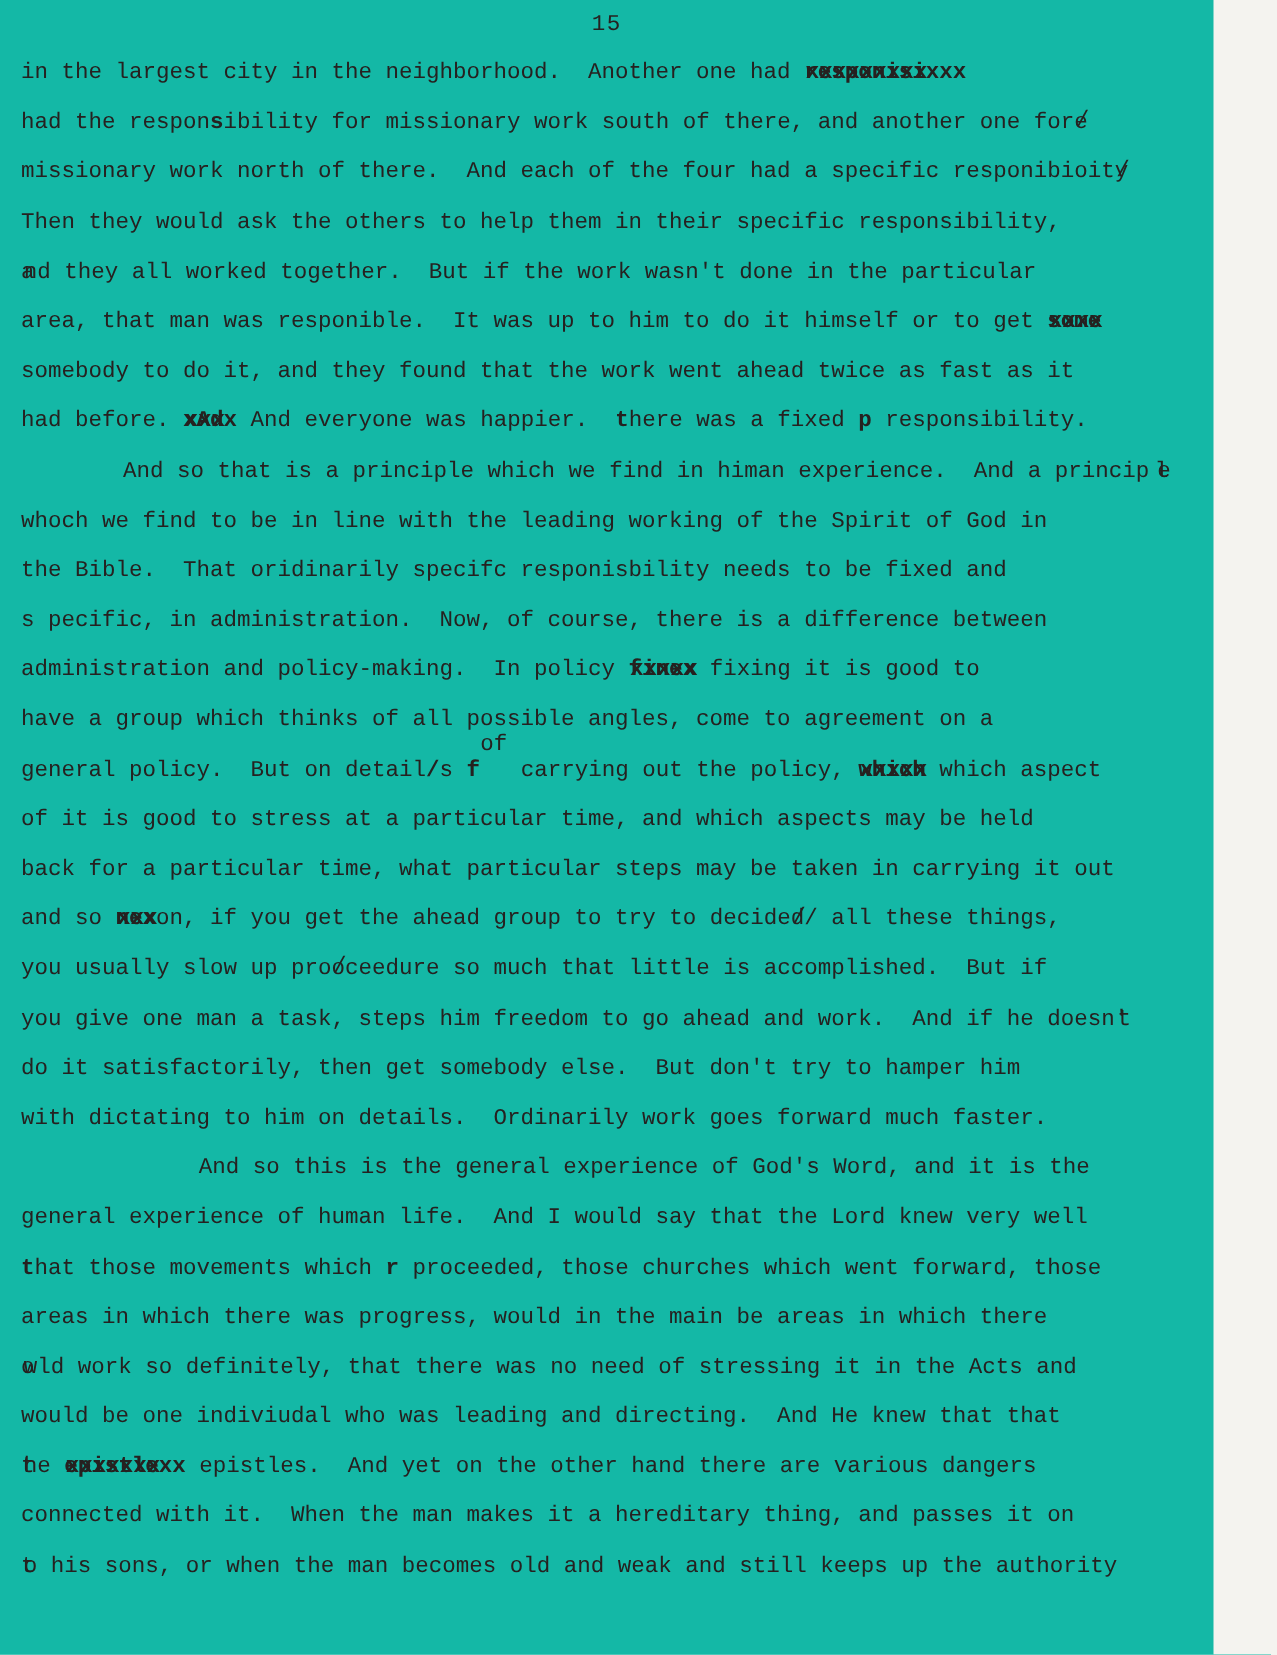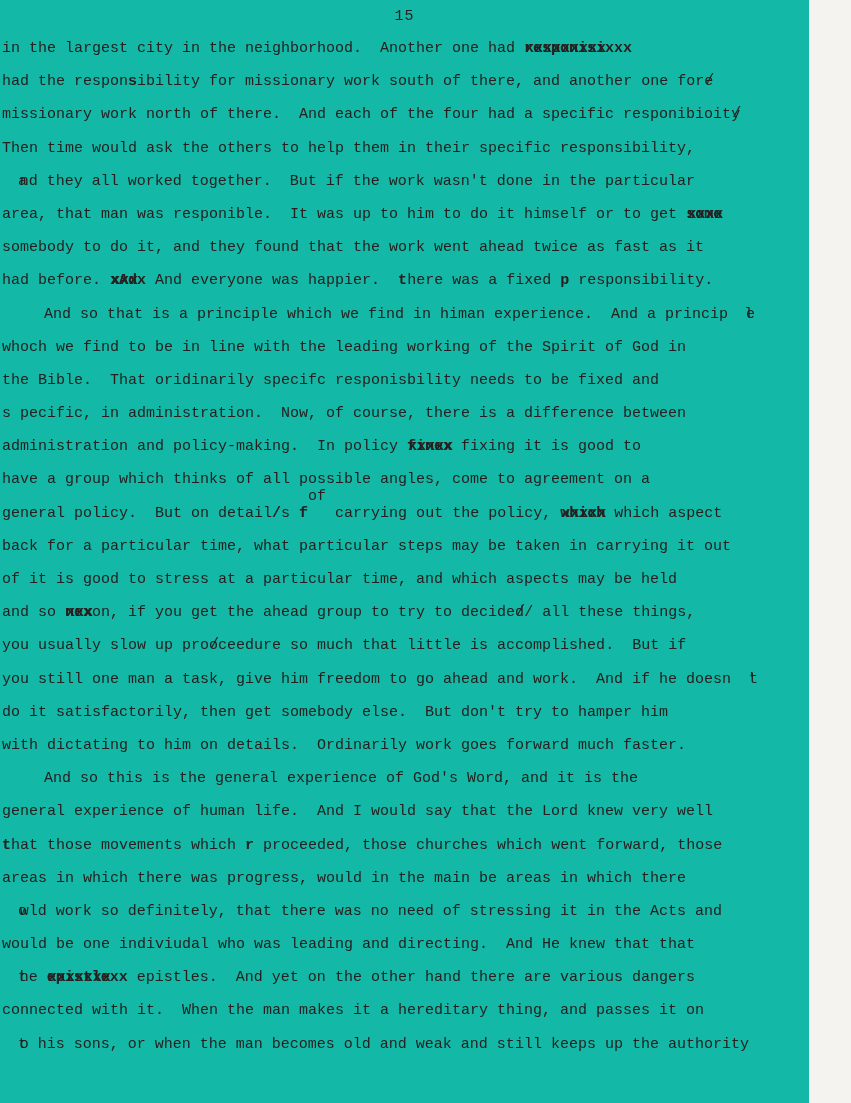"in the largest city in" .page-body { padding-left: 2px -> 14px }
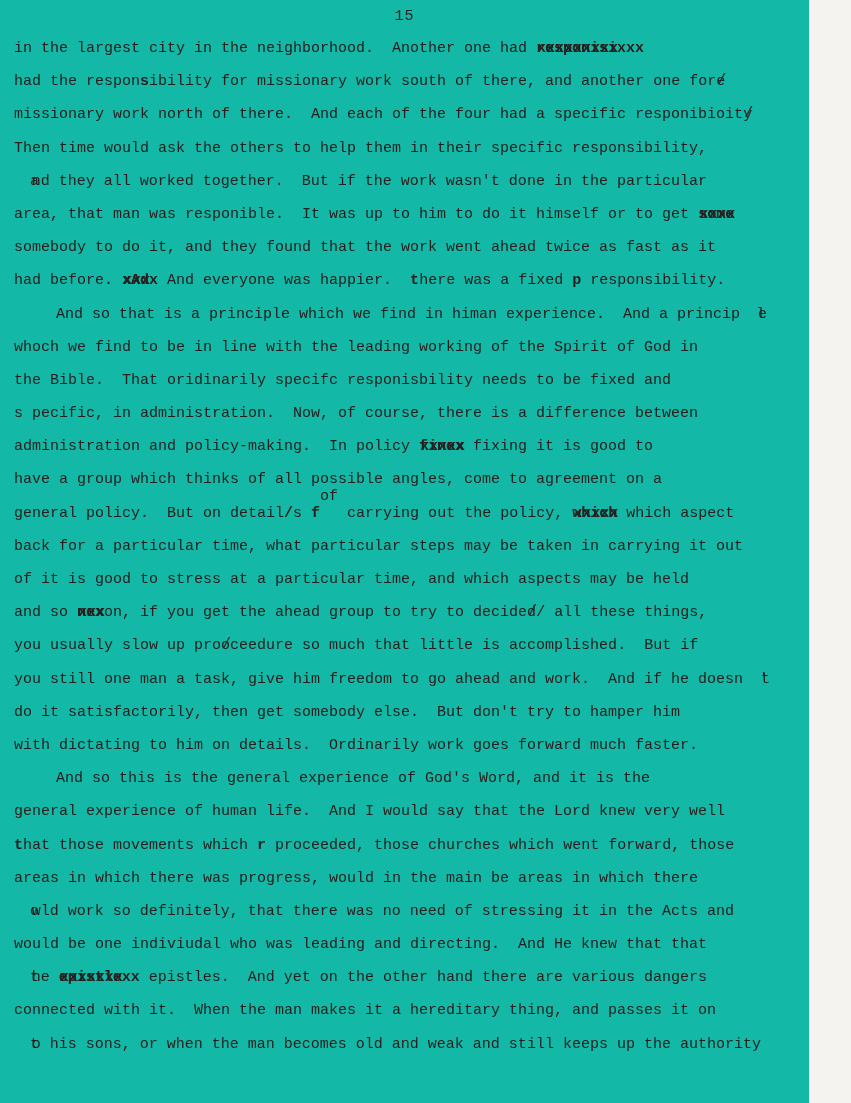"Then time would ask the" span { text: time -> they }
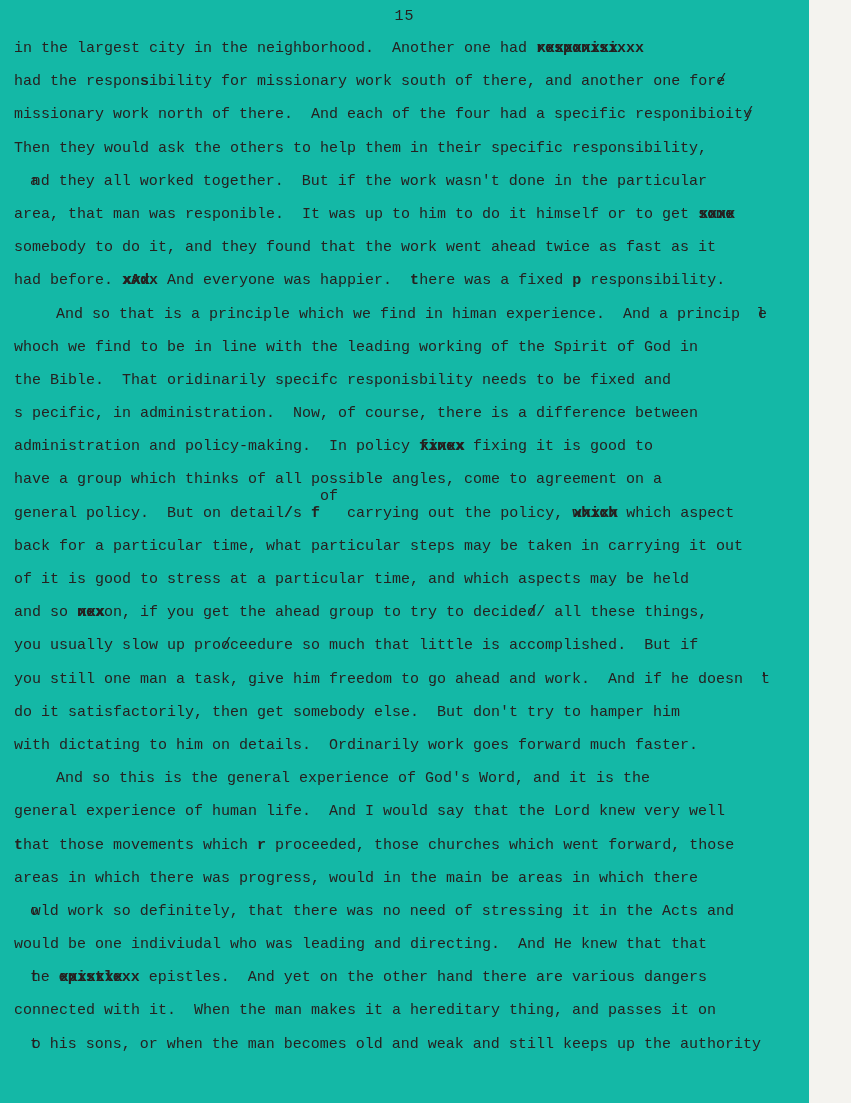"an" .sq { margin-left: 16px -> none }
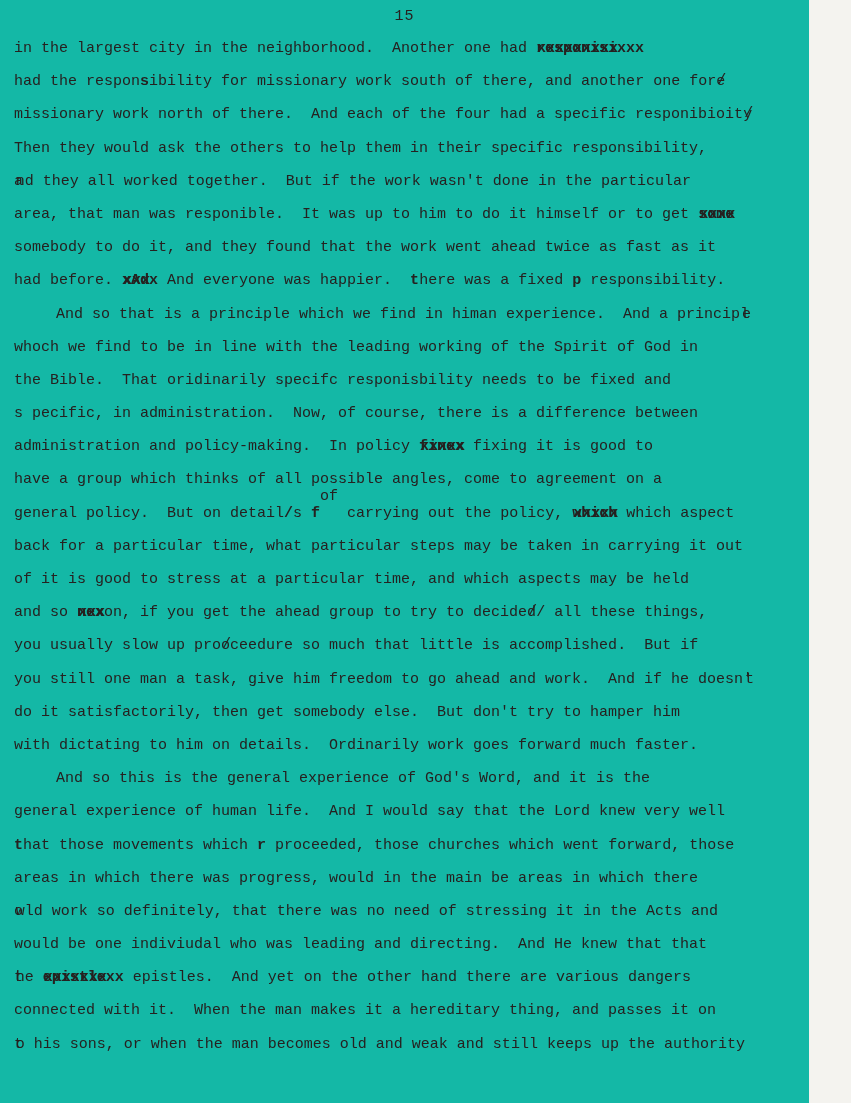"And so that is a" .indent { text-align: none -> center }
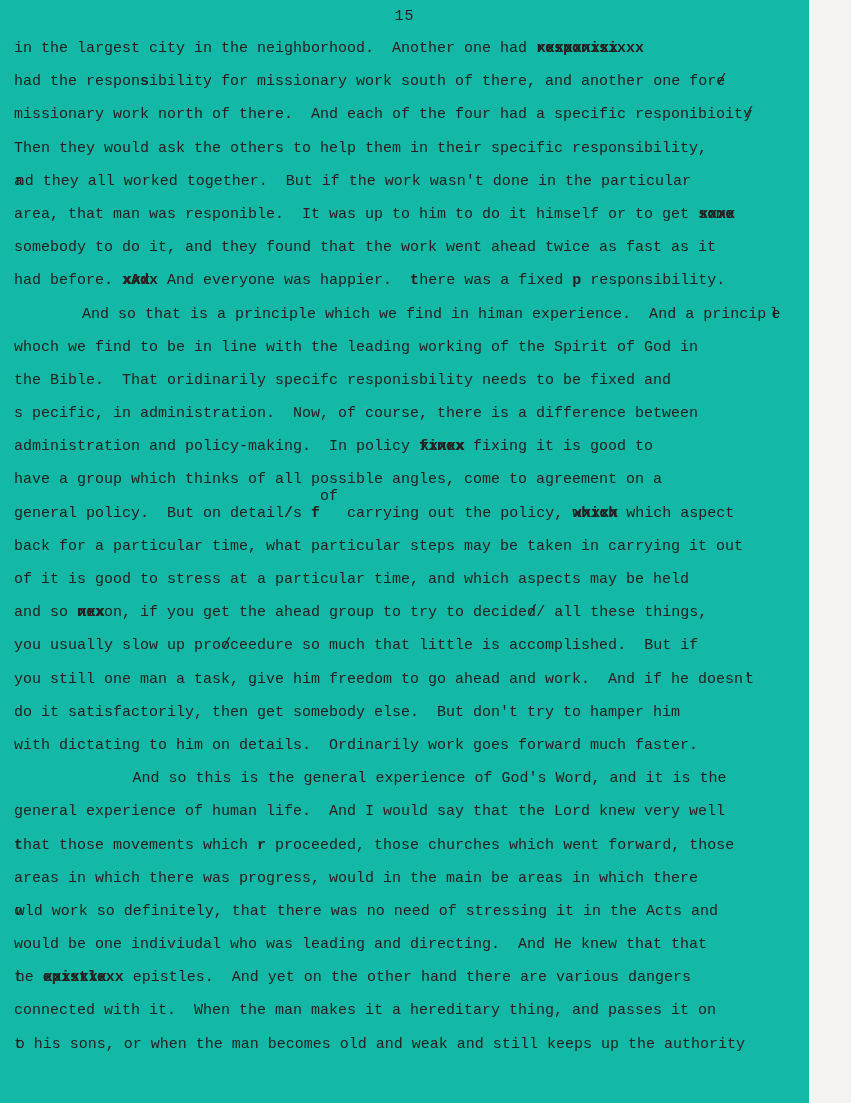"back for a particular time," div.line { order: before "of it is good to" -> after "of it is good to" }
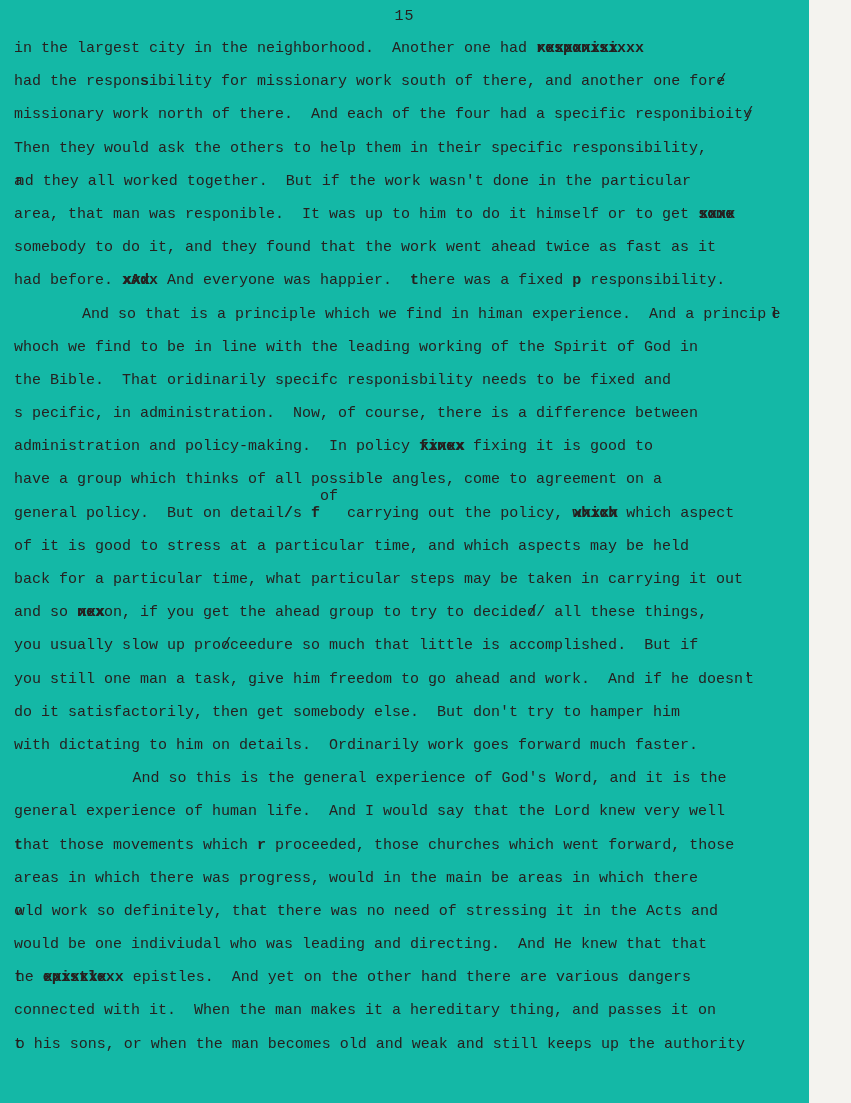"you still one man a" span { text: still one man a task, give -> give one man a task, steps }
